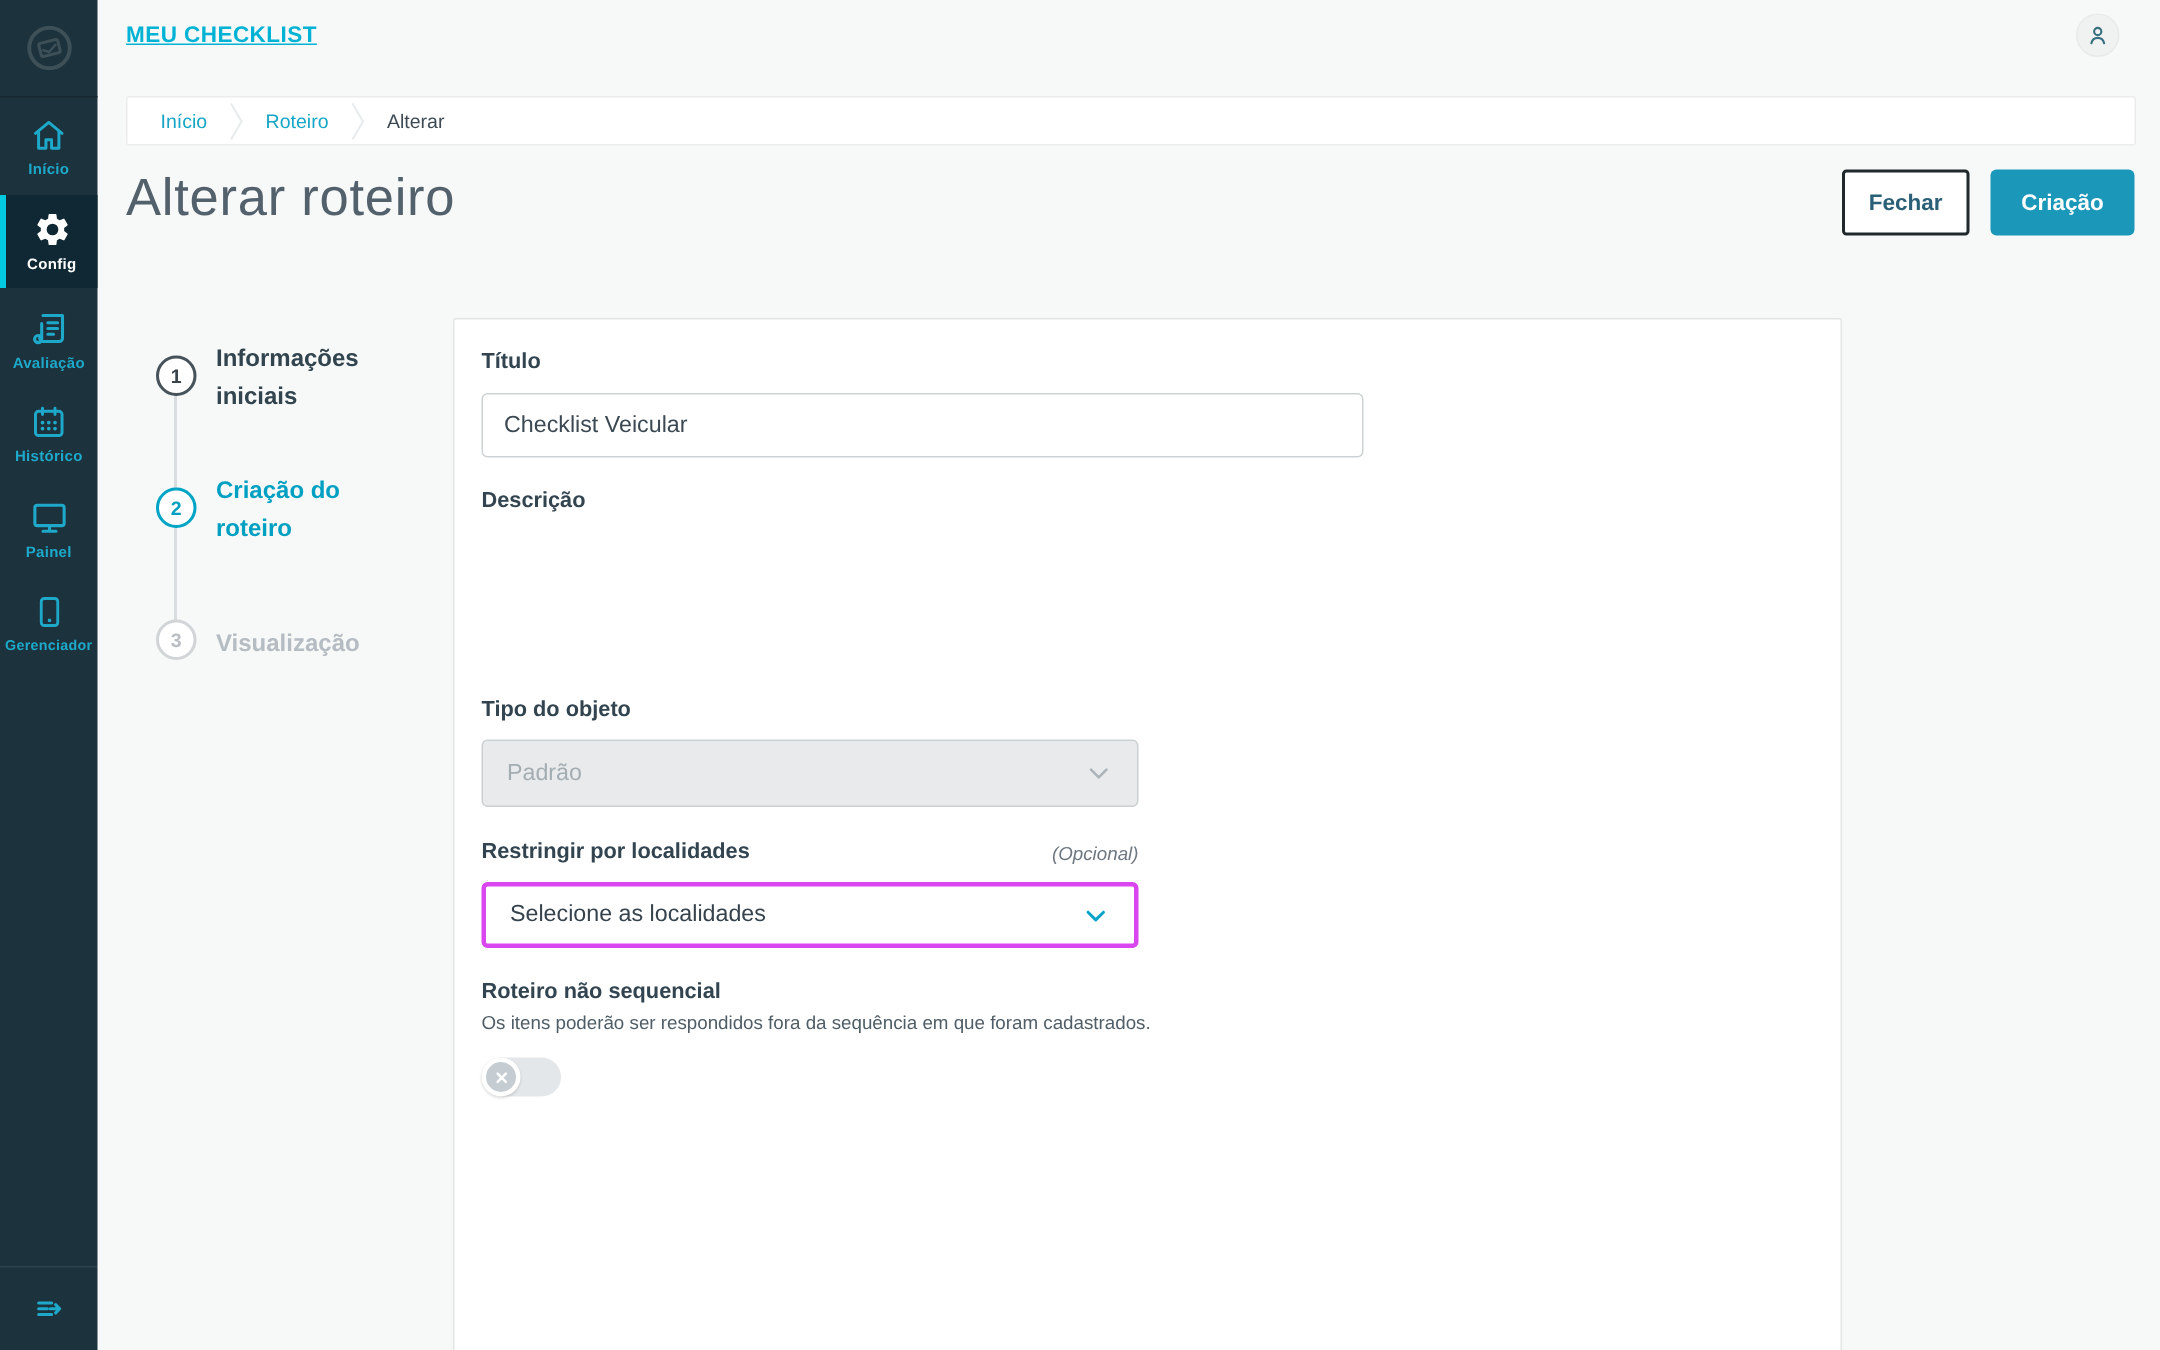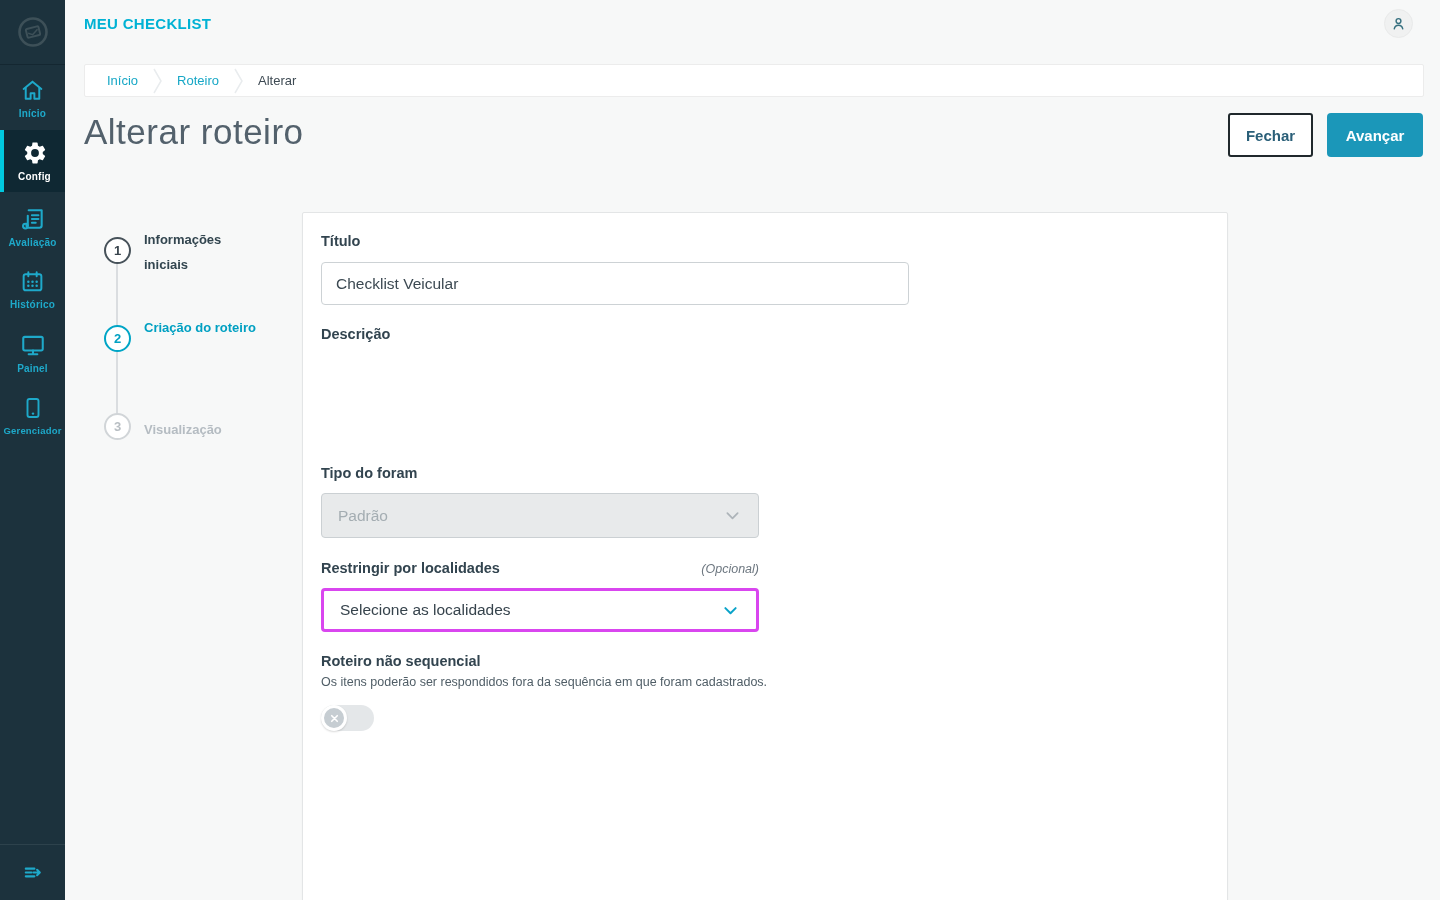"MEU CHECKLIST" .brand { text-decoration: none -> underline }
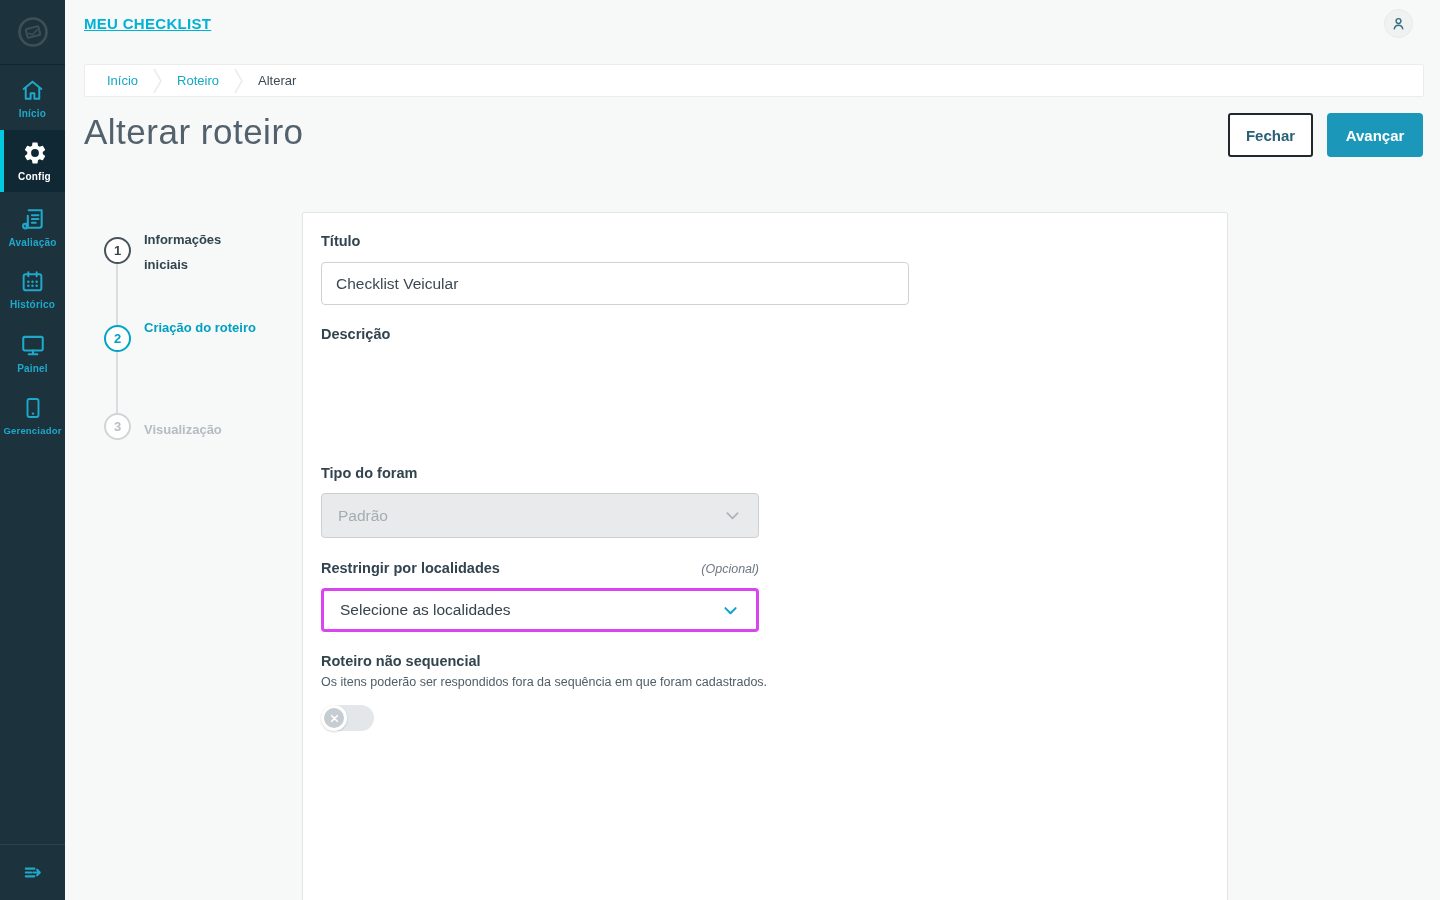"Avançar" button.btn-next { text: Avançar -> Criação }
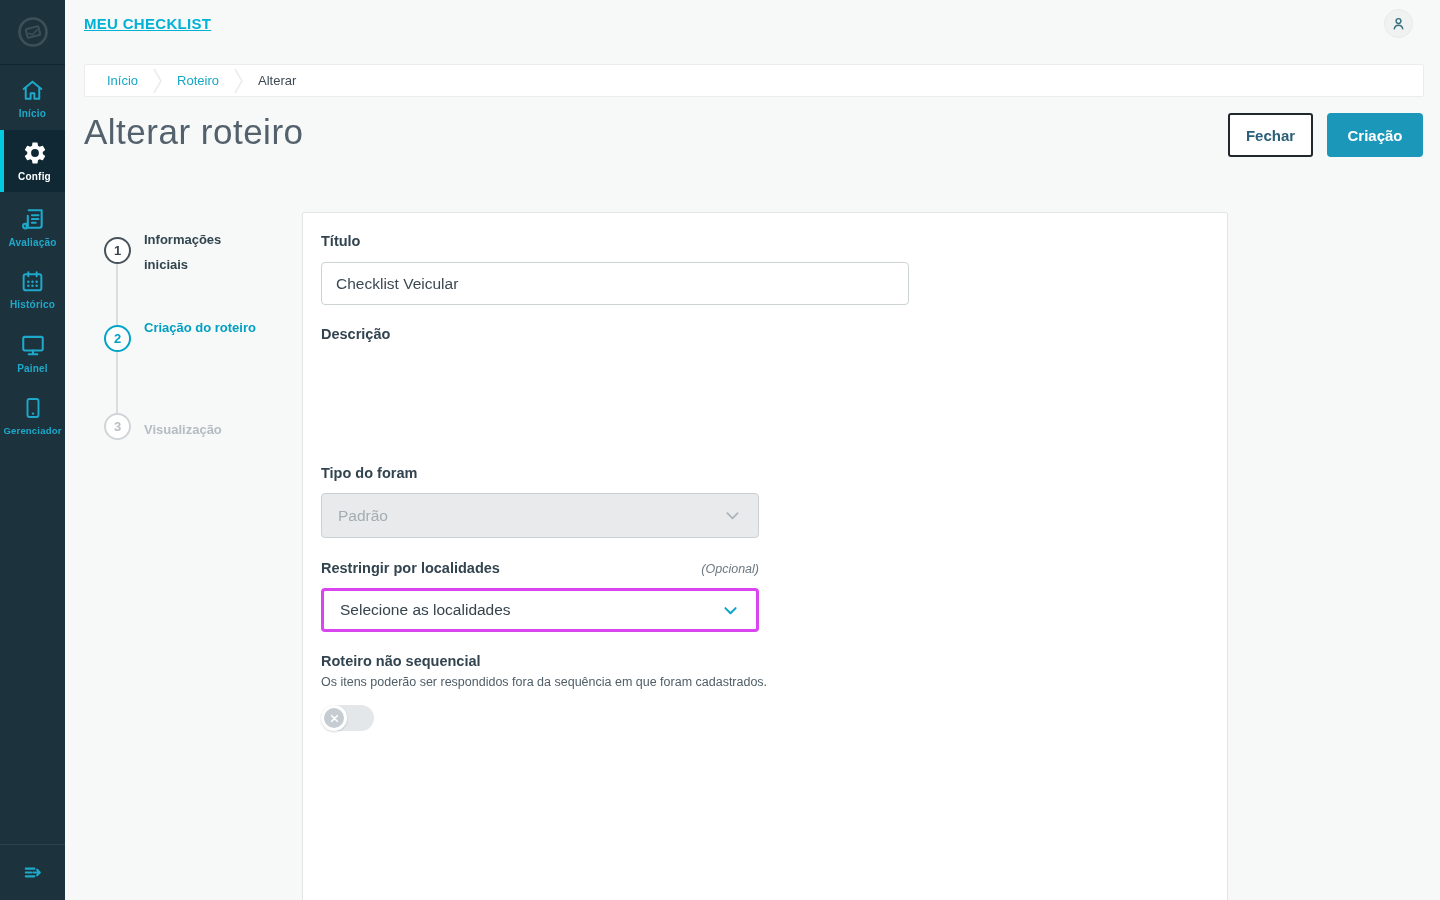"Informações iniciais" .step-label { font-size: 13px -> 16px }
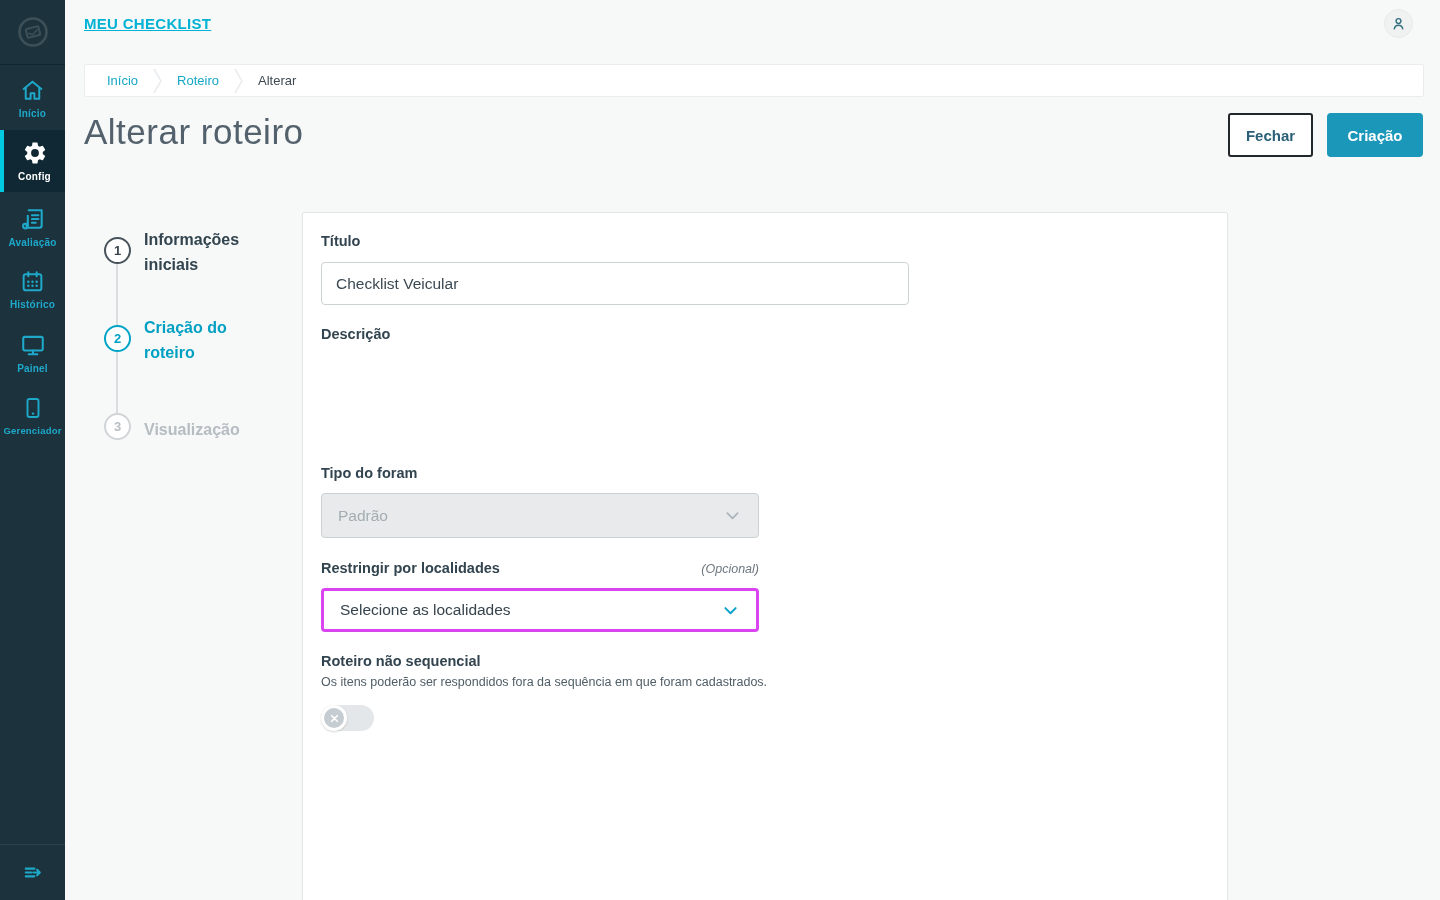"Tipo do foram" label.f-label { text: foram -> objeto }
